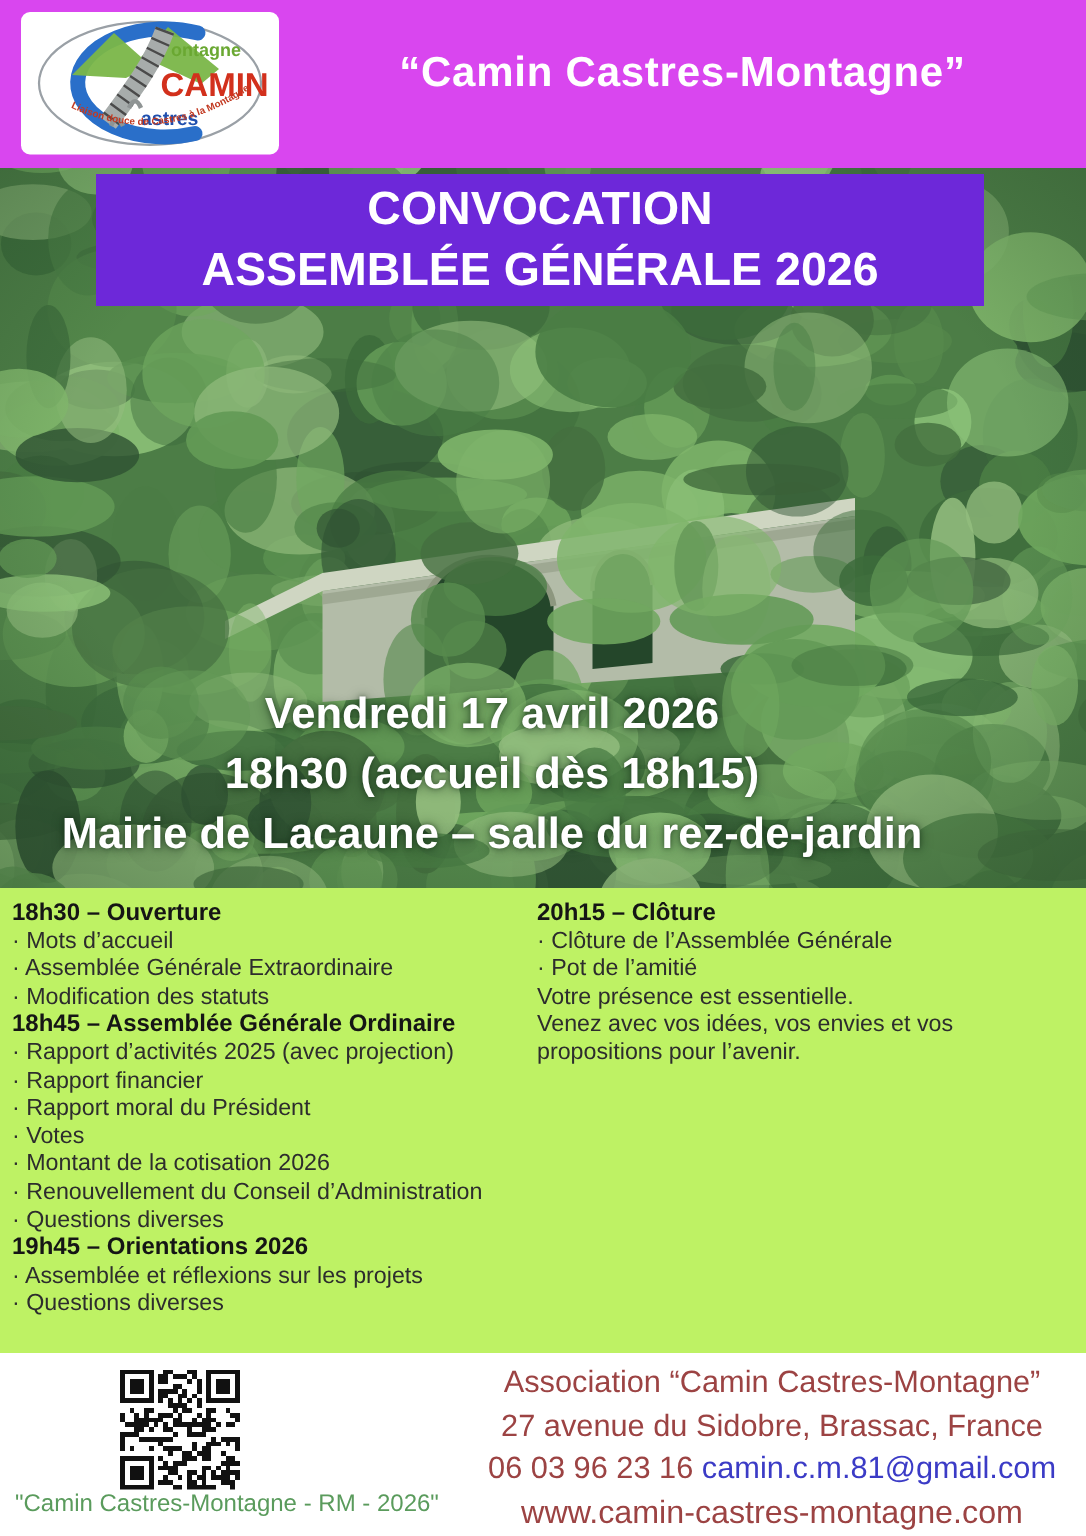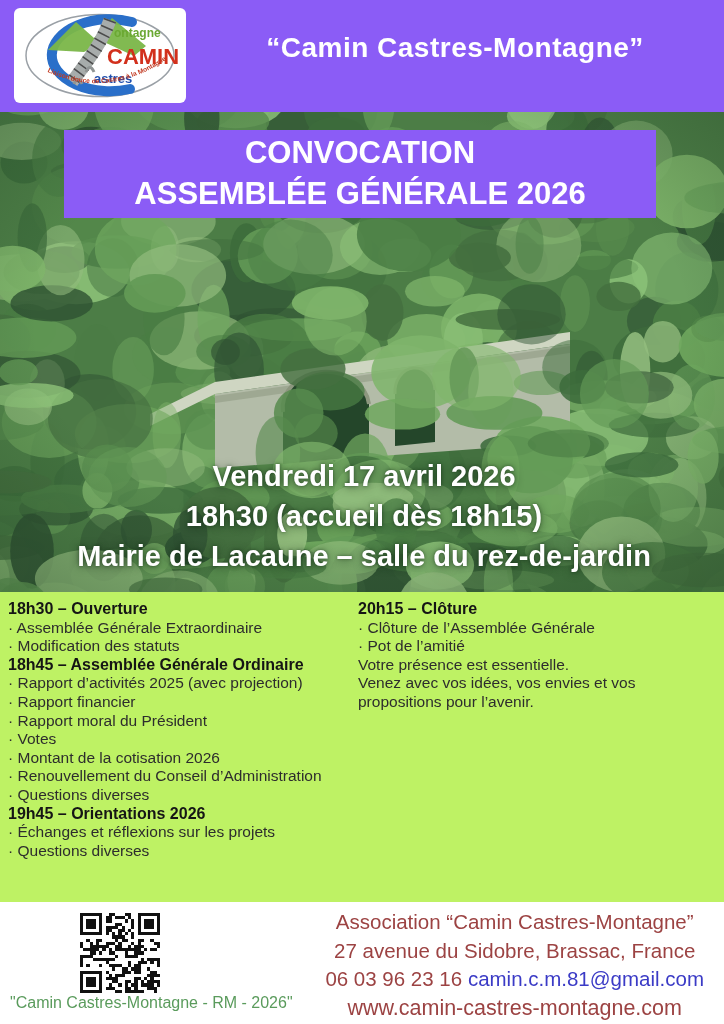"ontagne" .header { background: #8b5cf6 -> #d946ef }
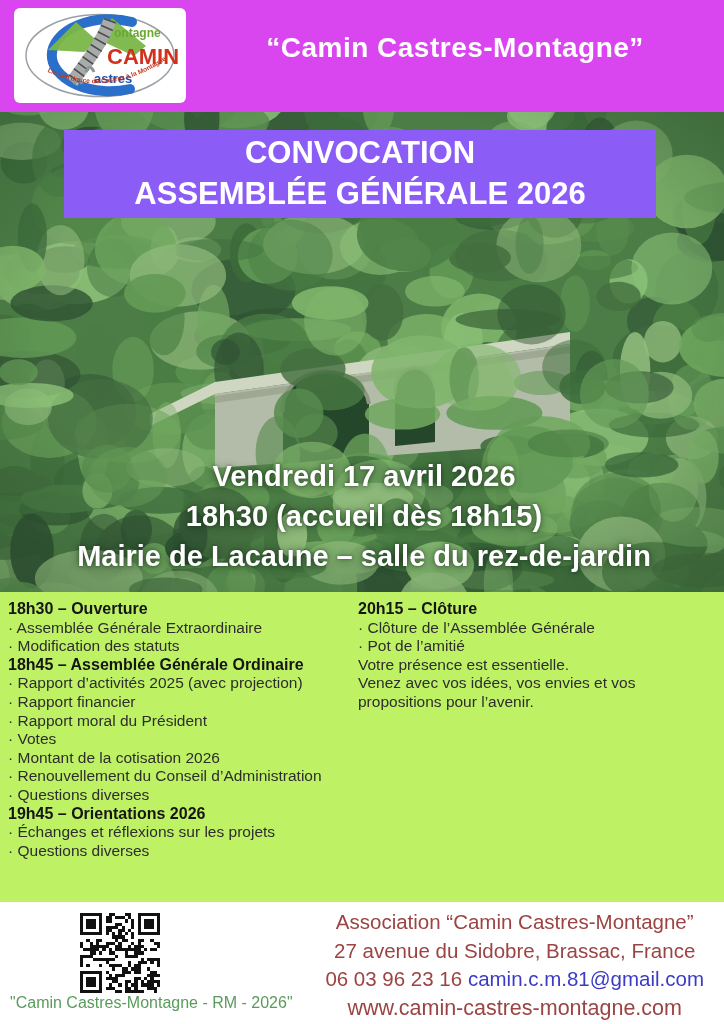"CONVOCATION" .banner { background: #8b5cf6 -> #6d28d9; top: 130px -> 116px }
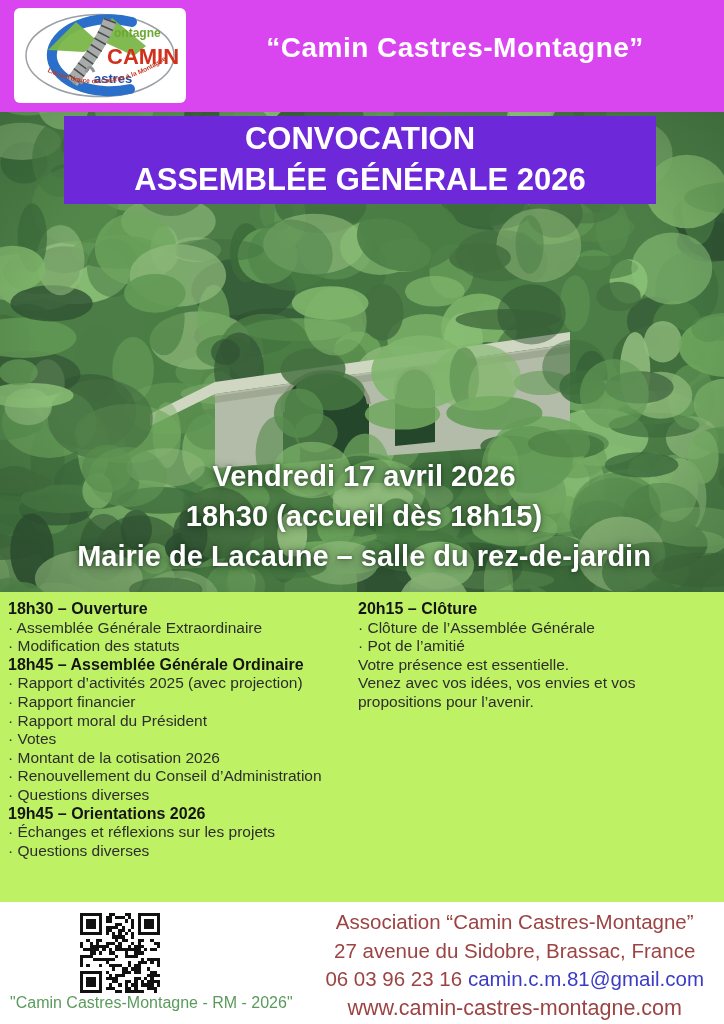"Vendredi 17 avril 2026" .event { margin-left: 36px -> none }
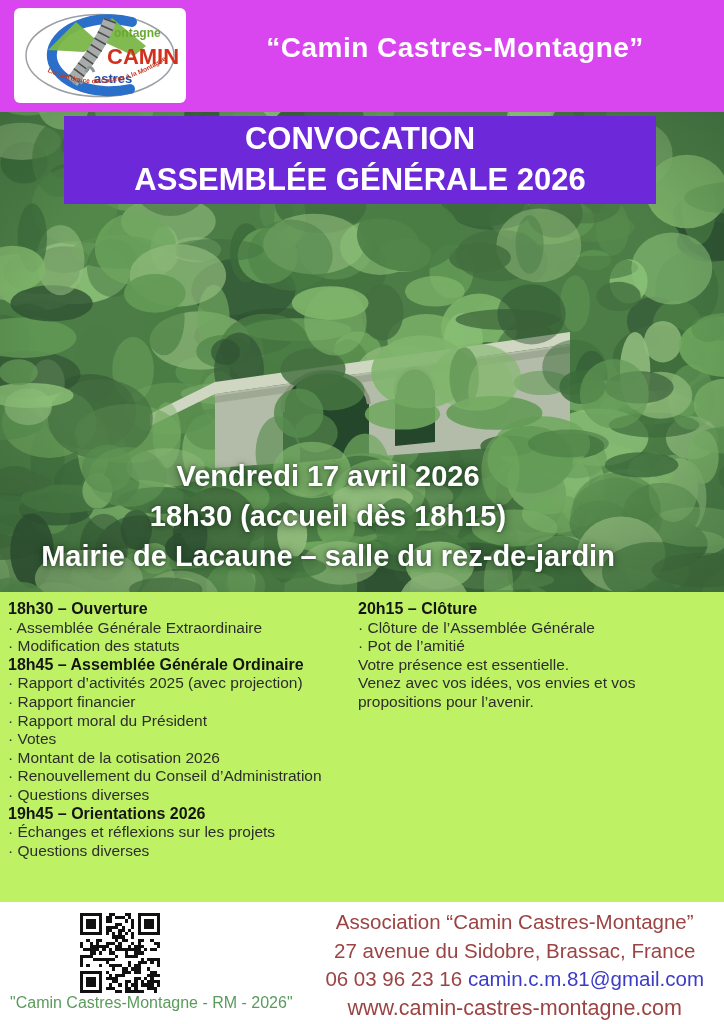"· Mots d’accueil" div { html: none -> <div>· Mots d’accueil</div> }
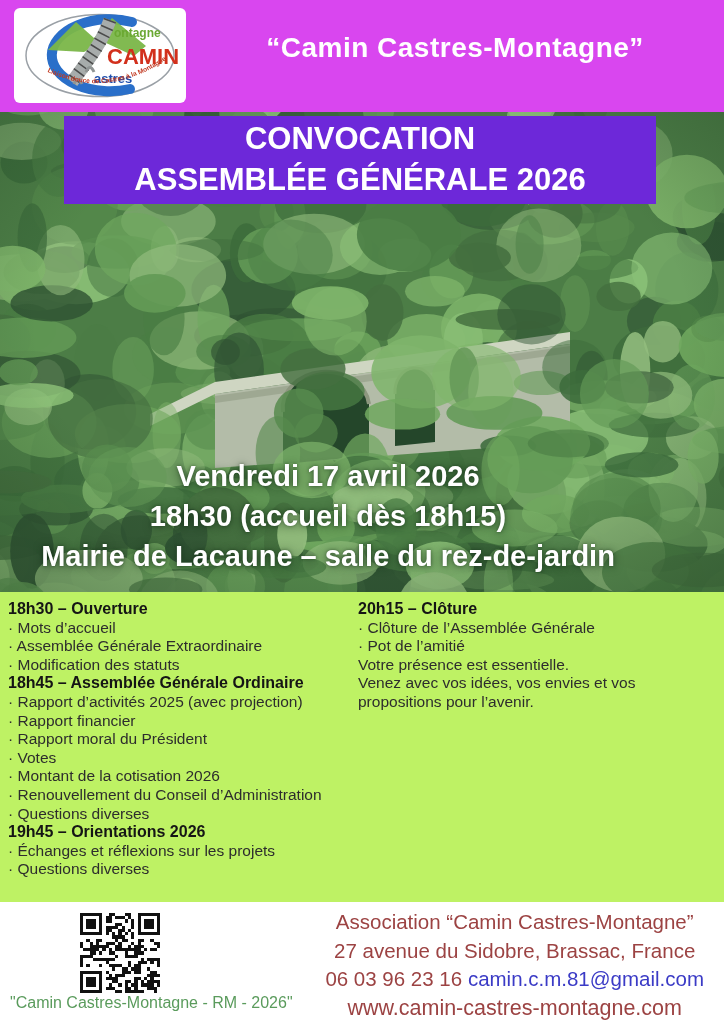"· Échanges et réflexions sur" div { text: Échanges -> Assemblée }
